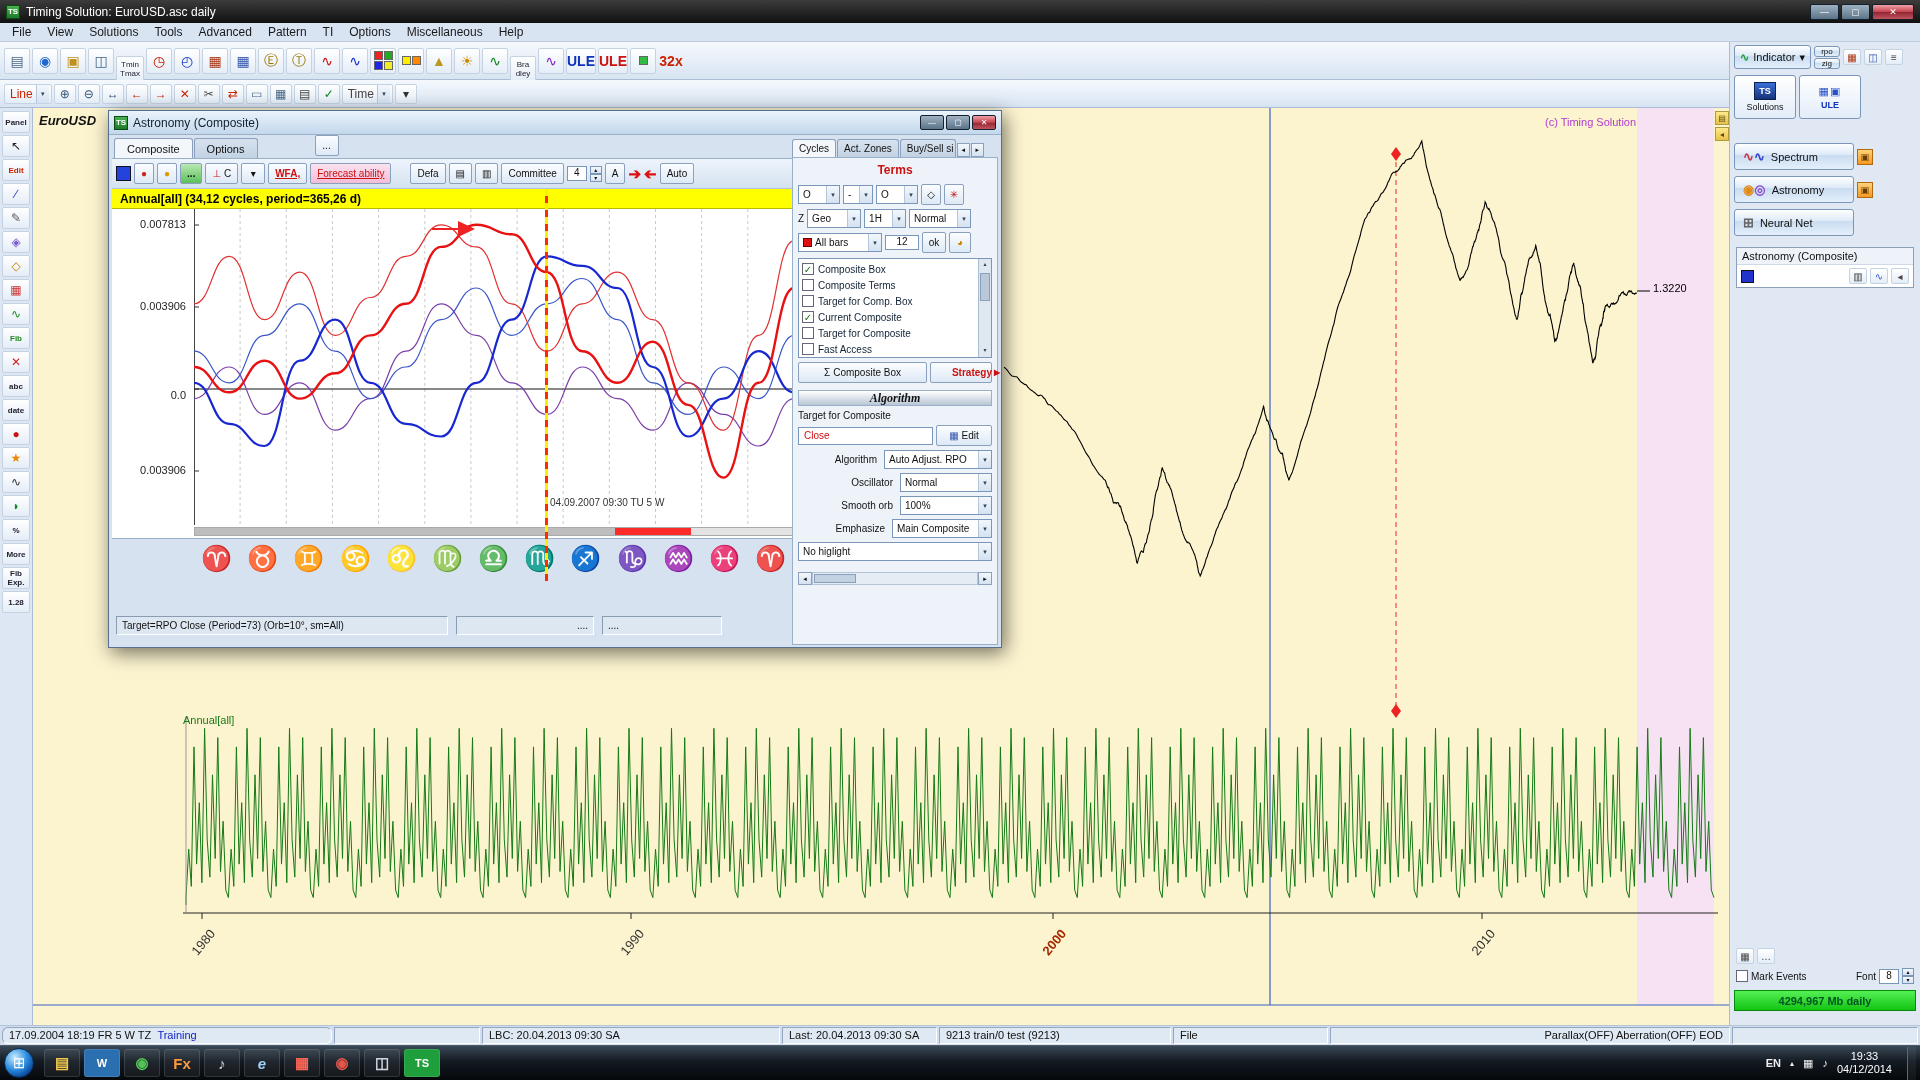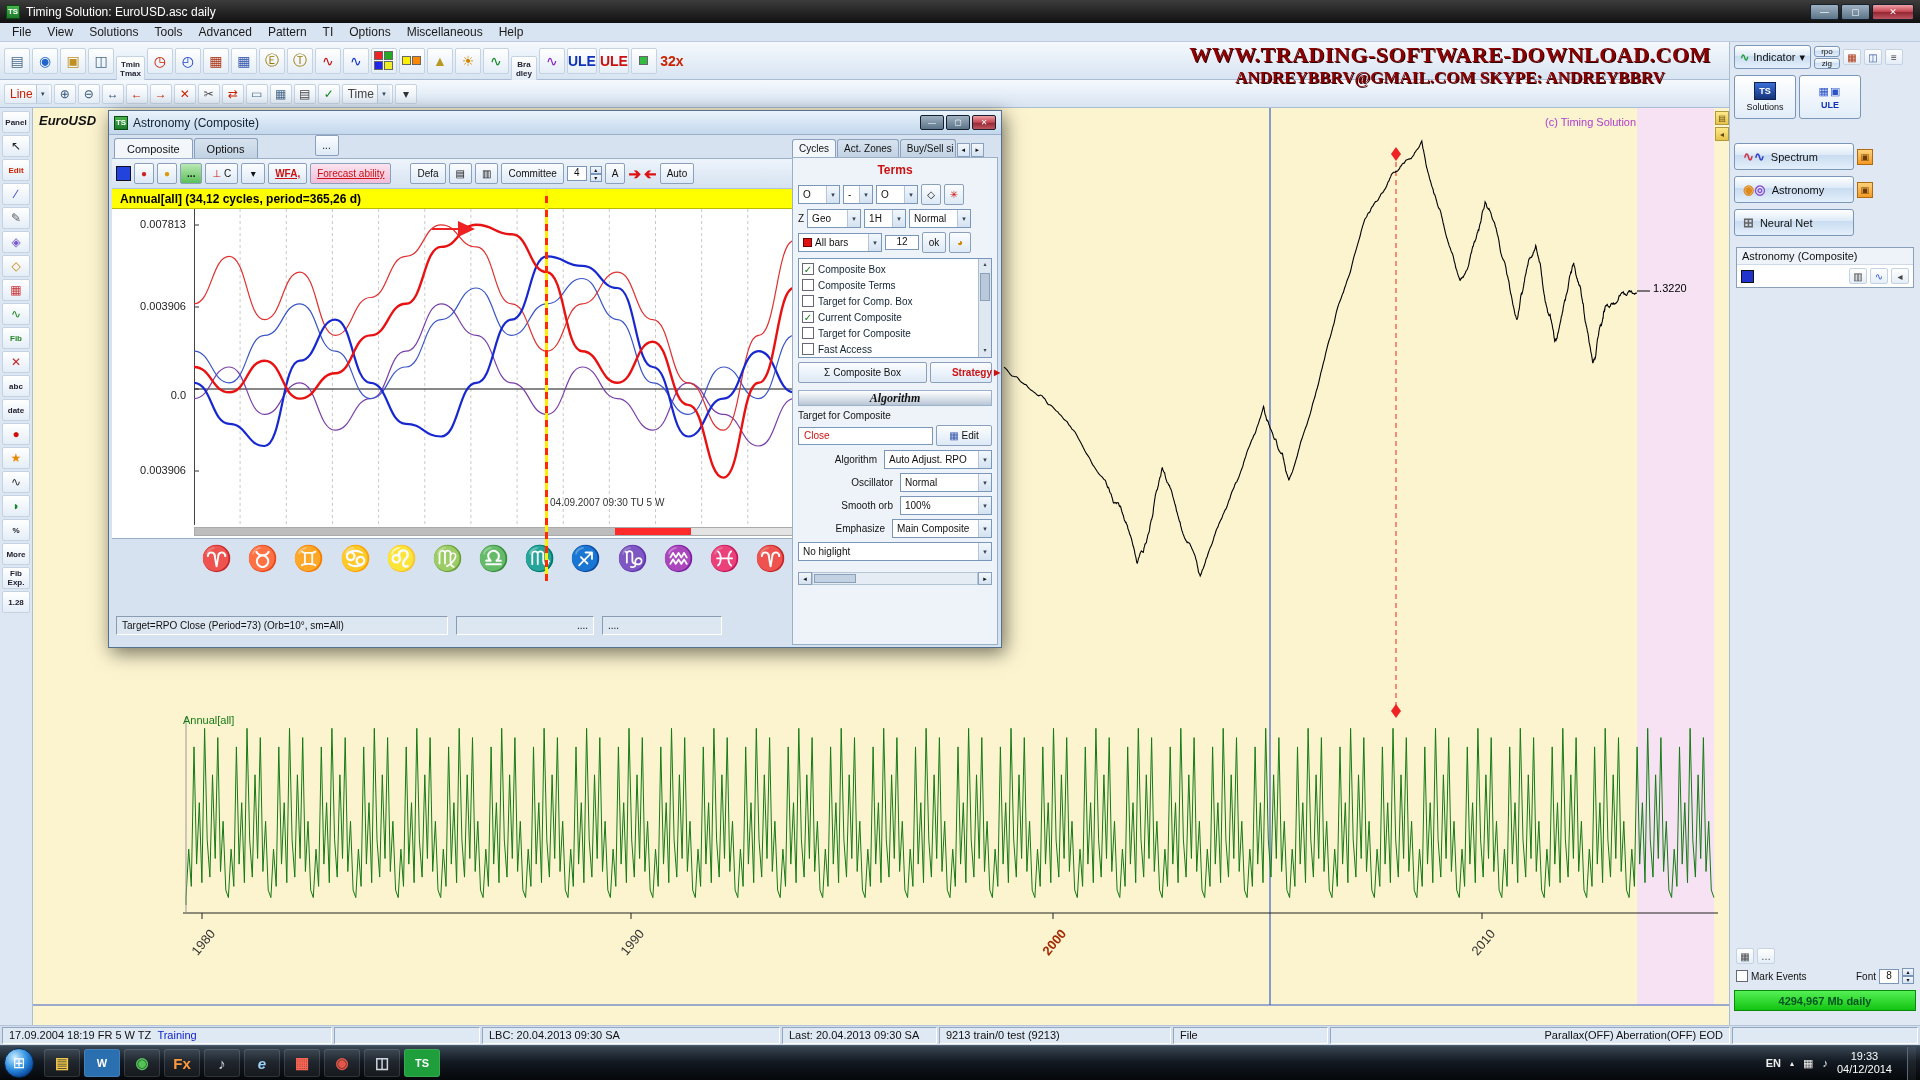"Tmin" .tbtn.two { font-weight: bold -> normal }
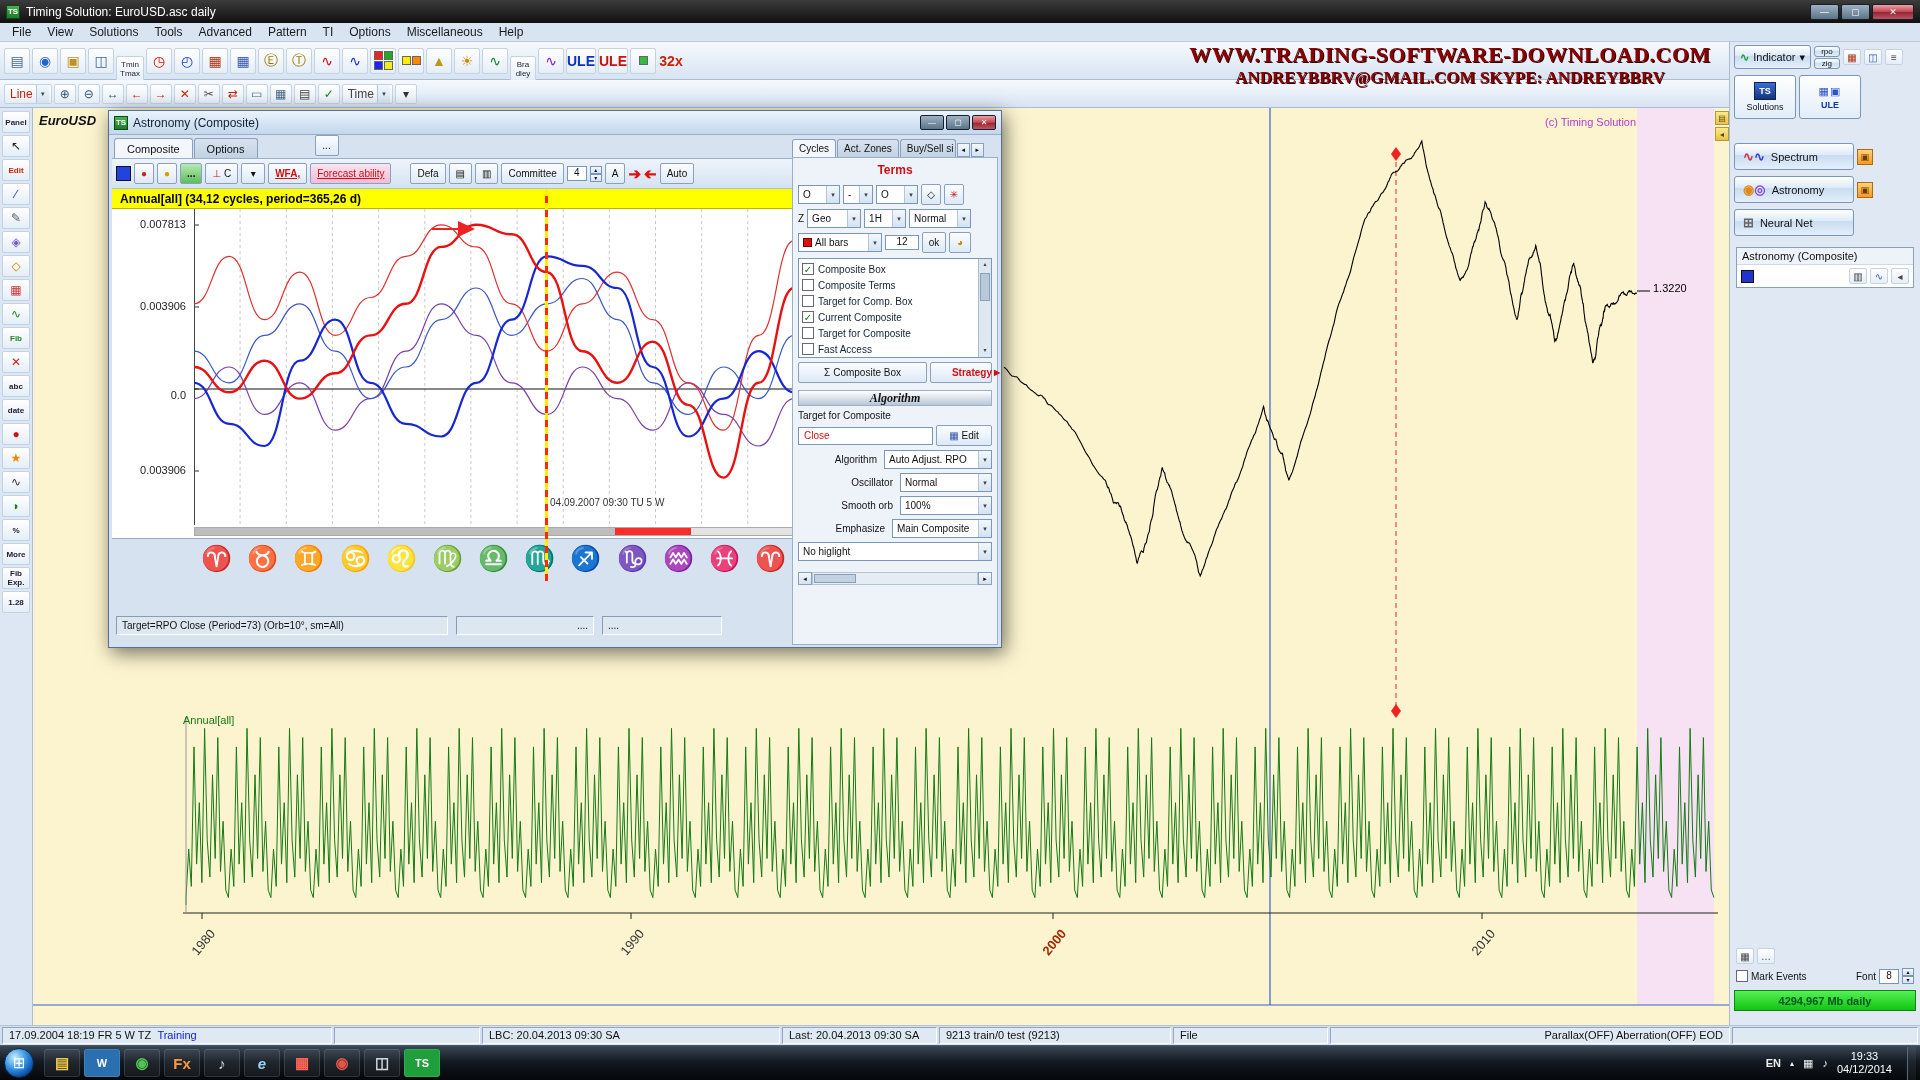"WWW.TRADING-SOFTWARE-DOWNLOAD.COM" div.adbox { html: <div> <div>WWW.TRADING-SOFTWARE-DOWNLOAD.COM</div> <div>ANDREYBBRV@GMAIL.COM SKYPE: ANDREYBBRV</div> </div> -> none }
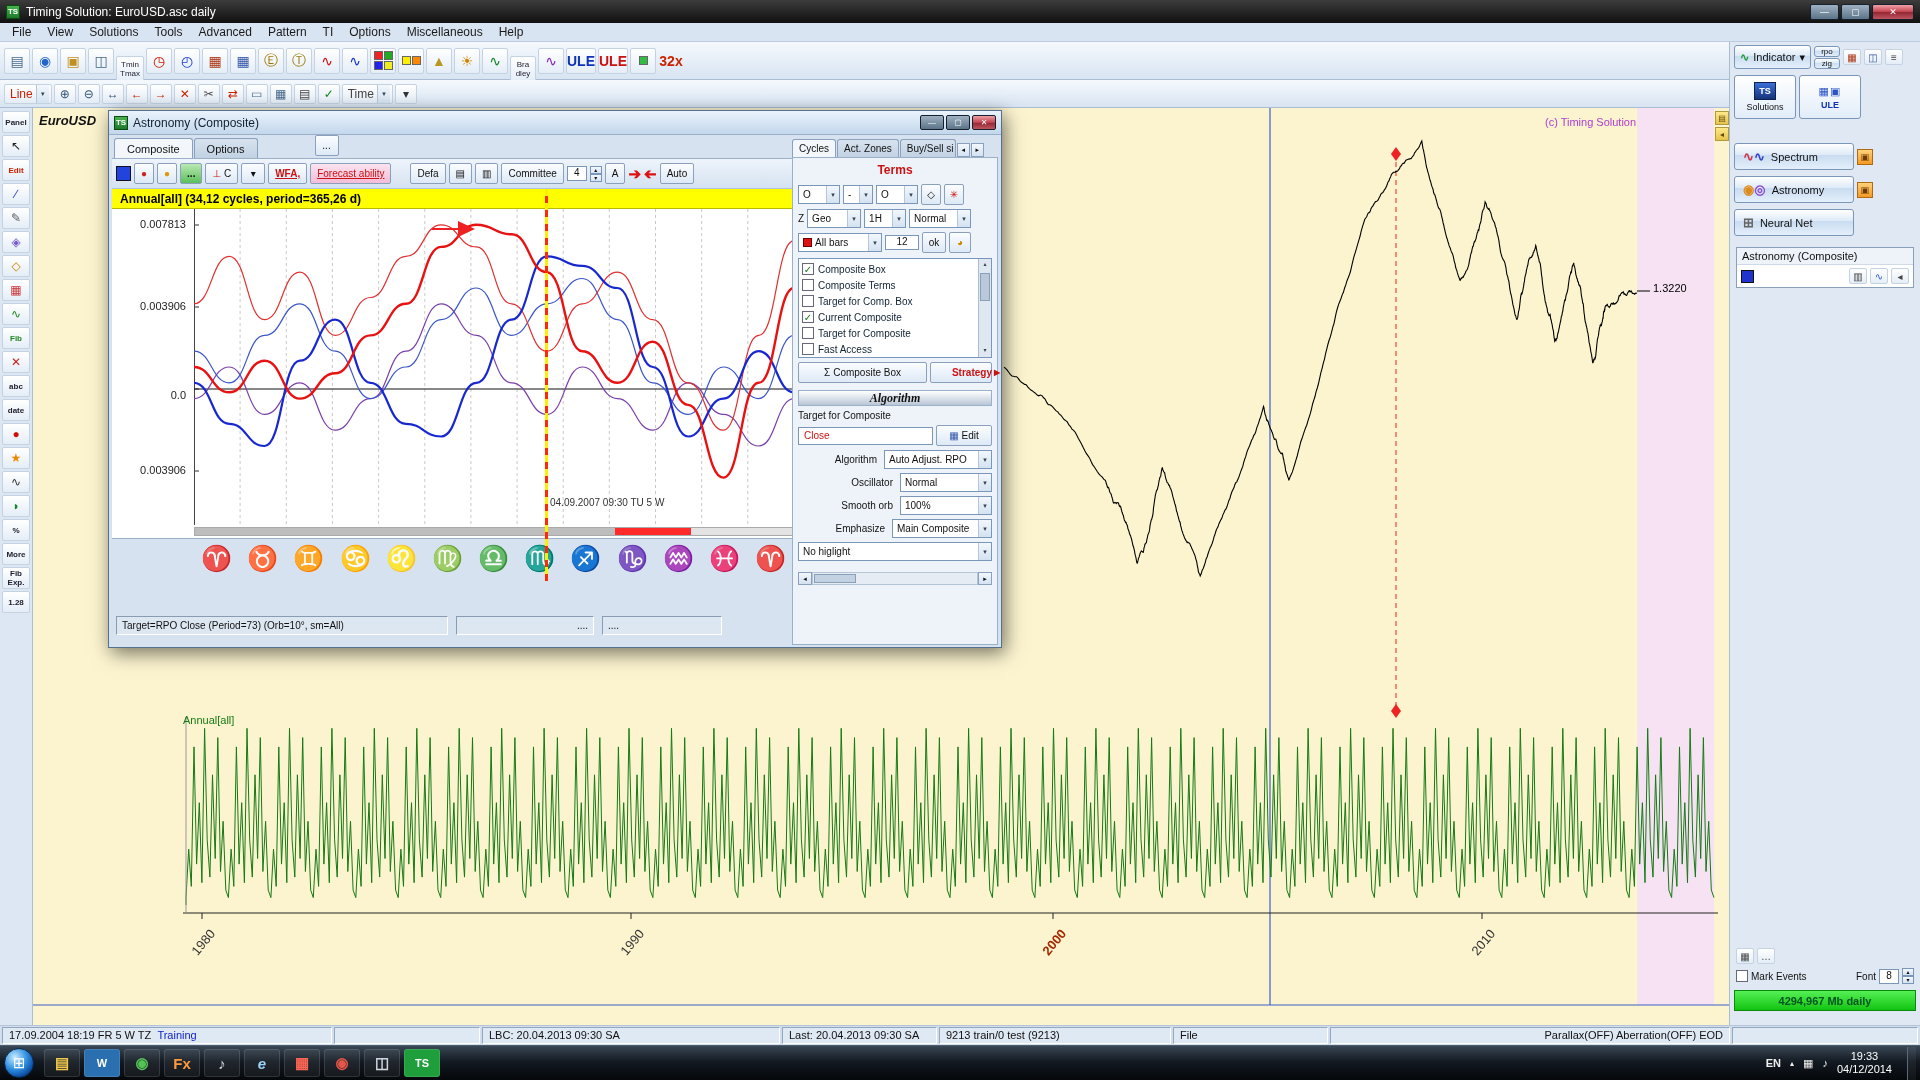"17.09.2004 18:19 FR 5 W" div.sbcell { border-radius: none -> 6px }
